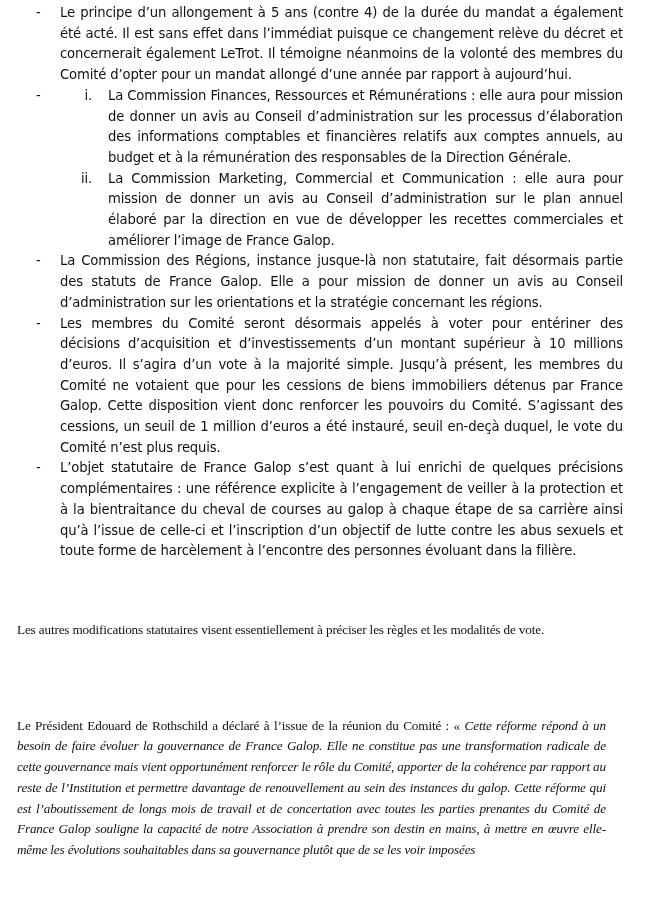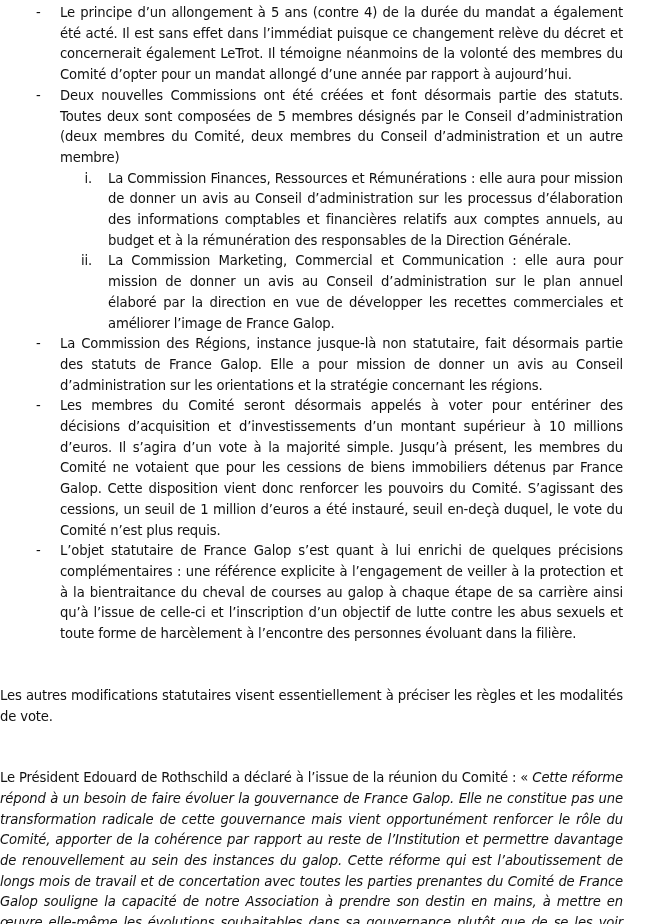"Deux nouvelles Commissions ont été" span { html: <span>Deux nouvelles Commissions ont été créées et font désormais partie des statuts. Toutes deux sont composées de 5 membres désignés par le Conseil d’administration (deux membres du Comité, deux membres du Conseil d’administration et un autre membre)</span> -> none }
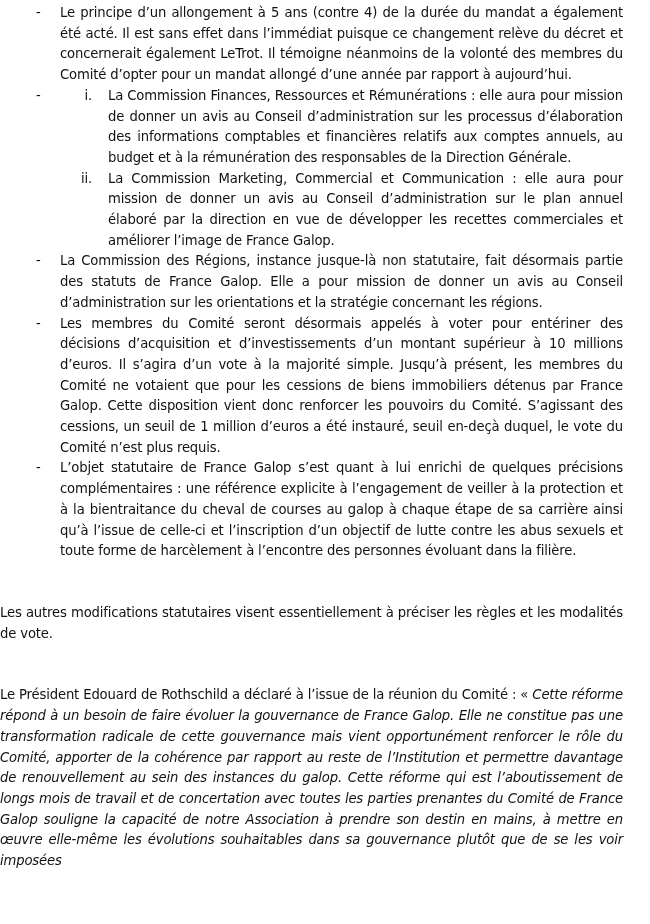"Les autres modifications statutaires" .para { font-family: none -> Liberation Serif, serif; margin: 0 -> 17px }
